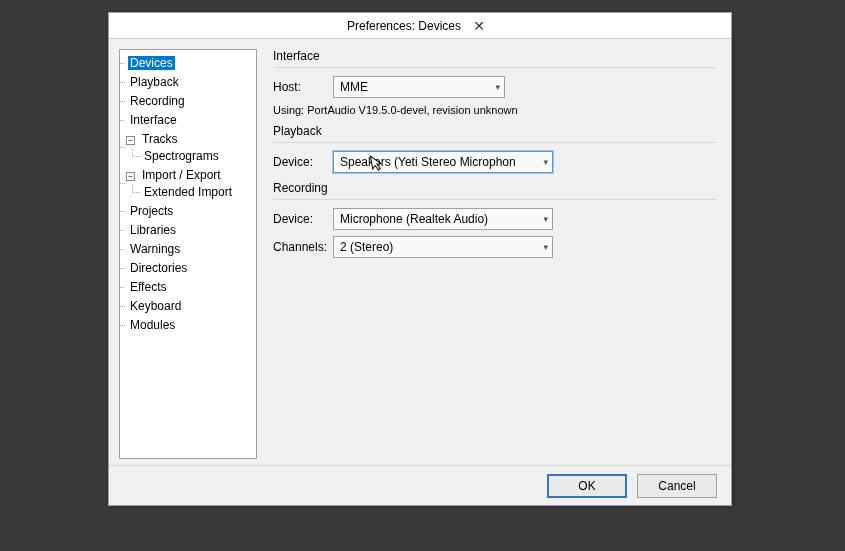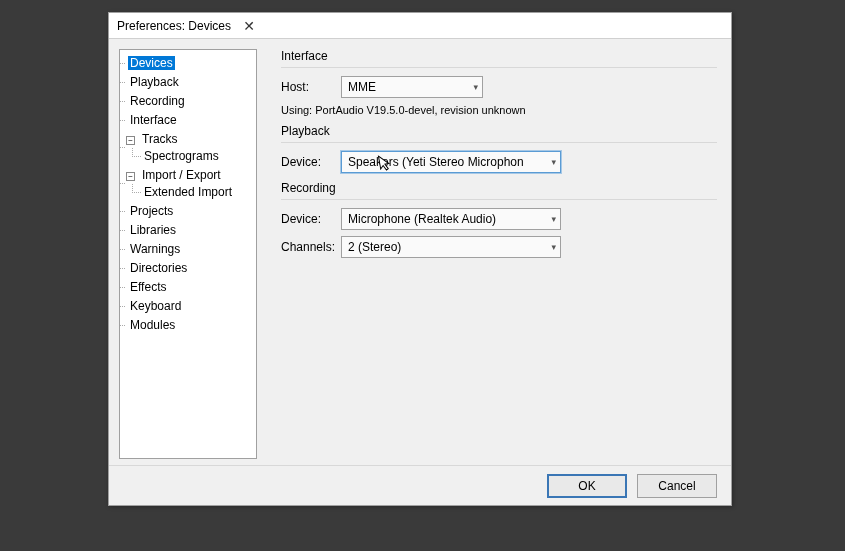"Preferences: Devices" .titlebar { justify-content: flex-start -> center }
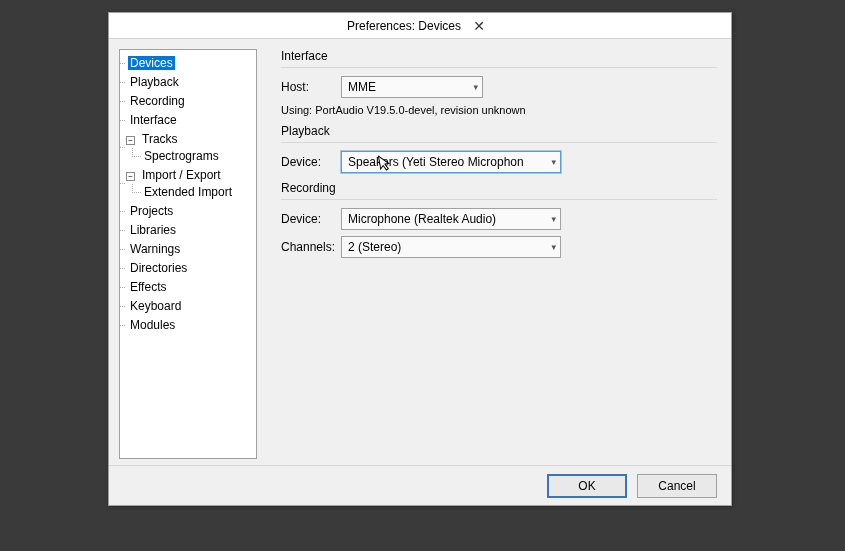"Devices" .tree-panel { margin: 10px 14px 6px 10px -> 10px 6px 6px 10px }
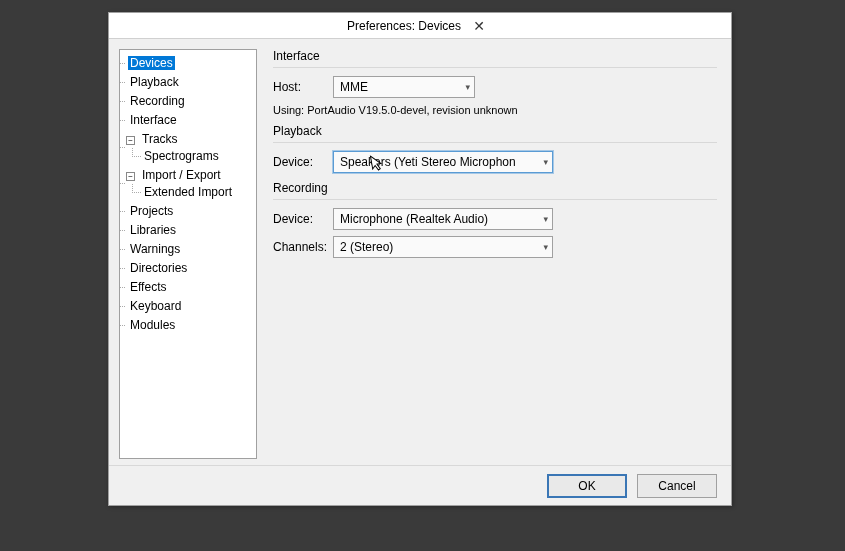"MME" div.dropdown { width: 142px -> 172px }
